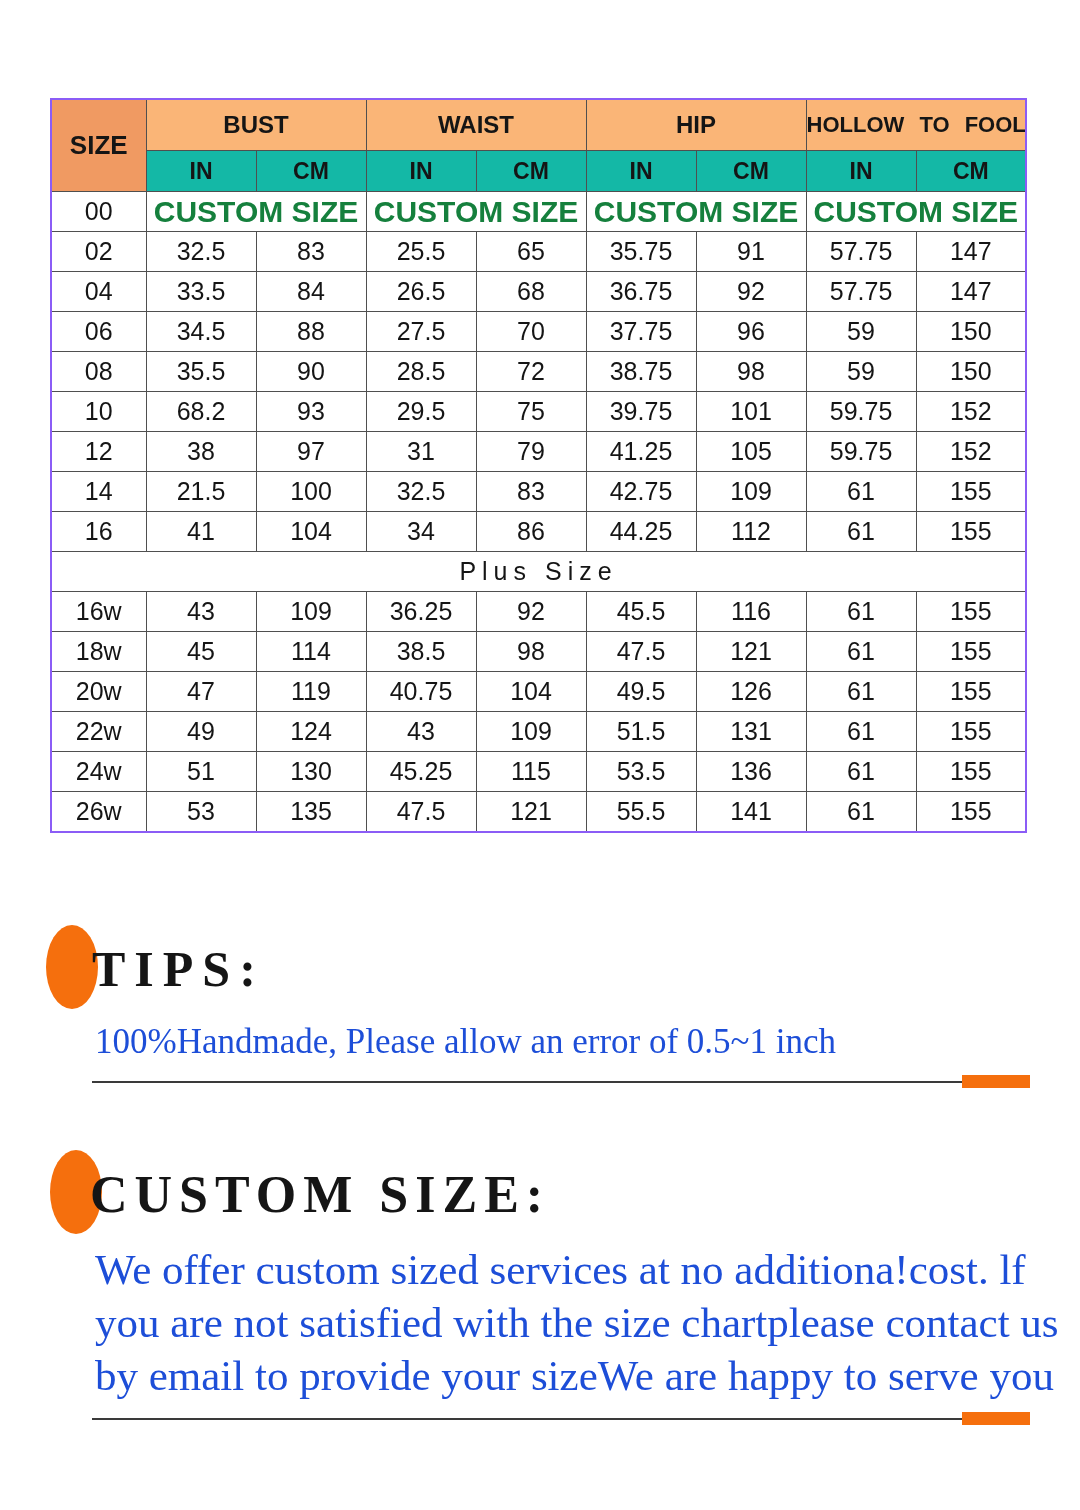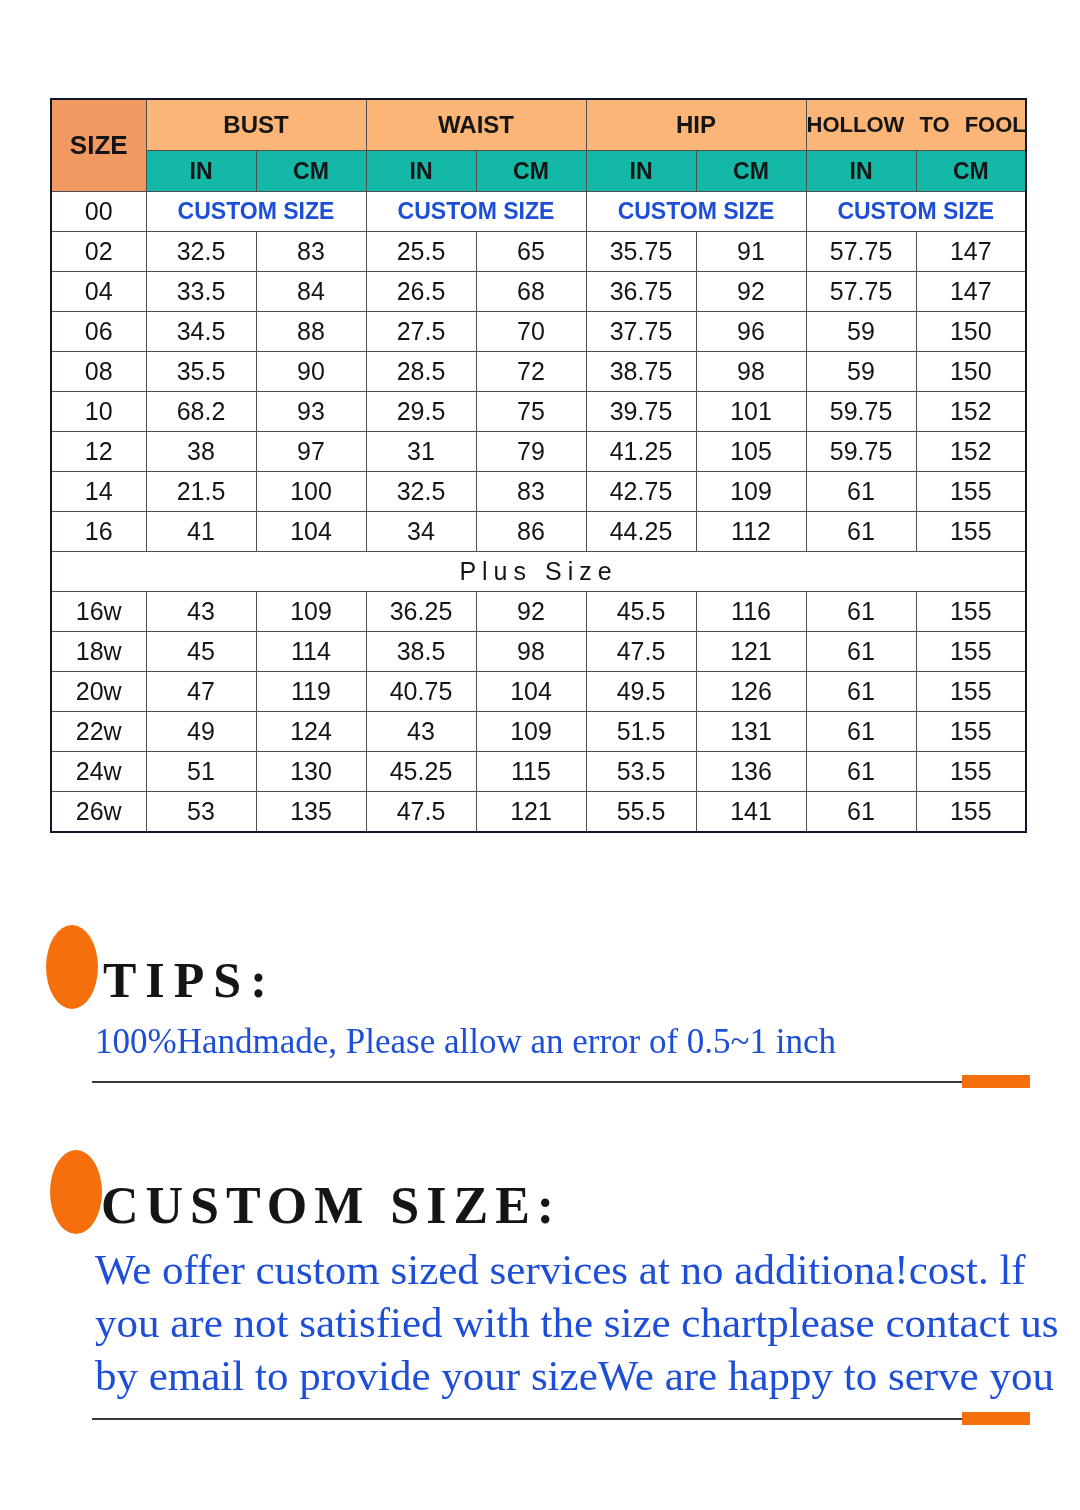"SIZE" table.size-chart { border: 2px solid #0f172a -> 2px solid #8b5cf6 }
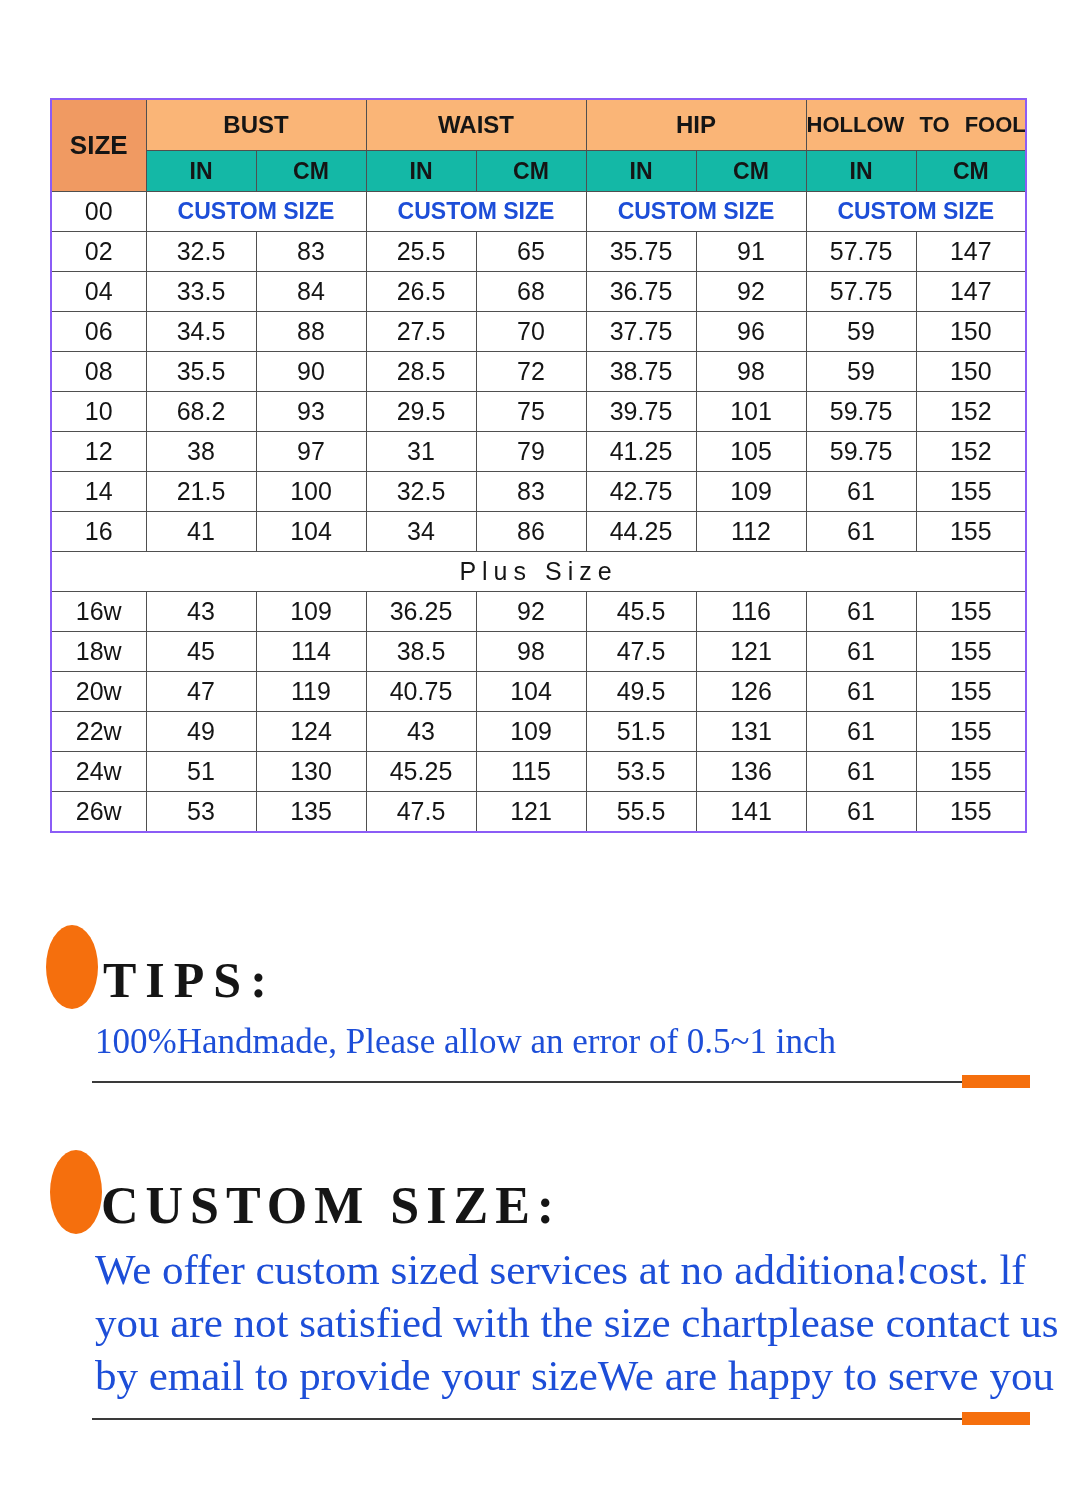"CUSTOM SIZE" .row-custom td.custom-size-cell { color: #1d4ed8 -> #15803d; font-size: 23px -> 30px }
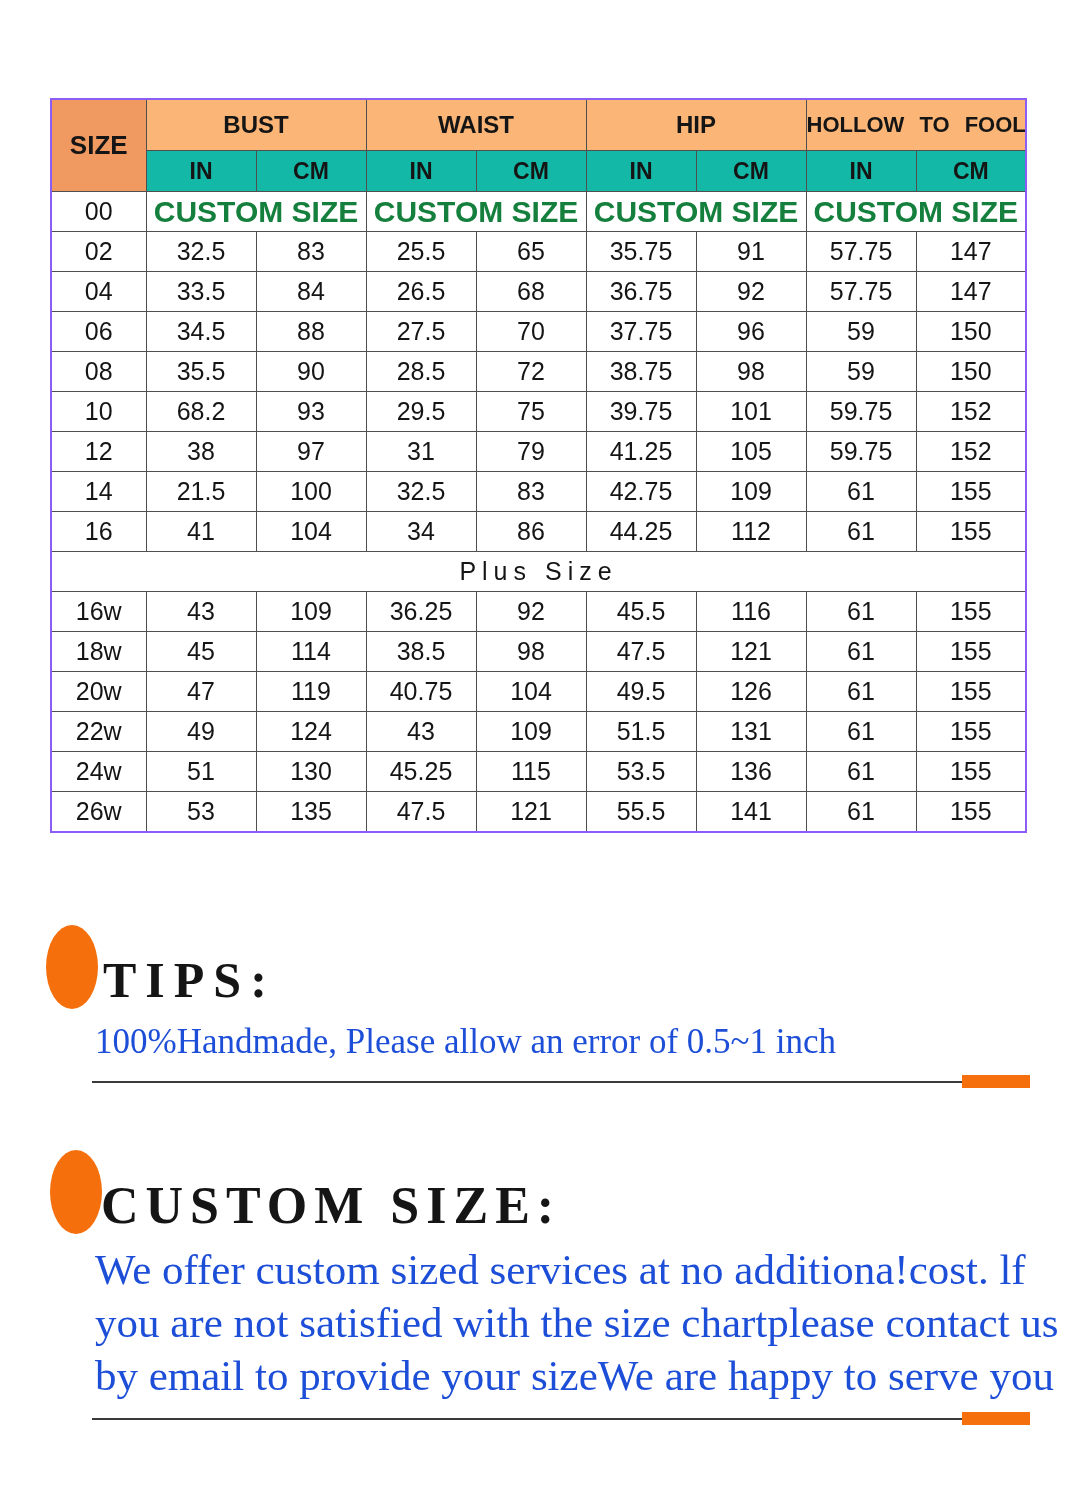"TIPS:" .heading { margin: 15px -> 4px }
